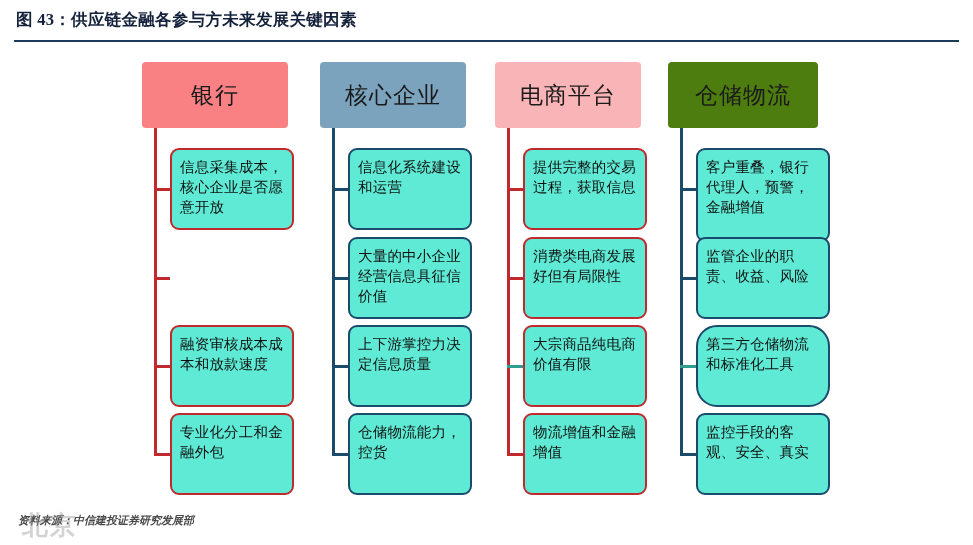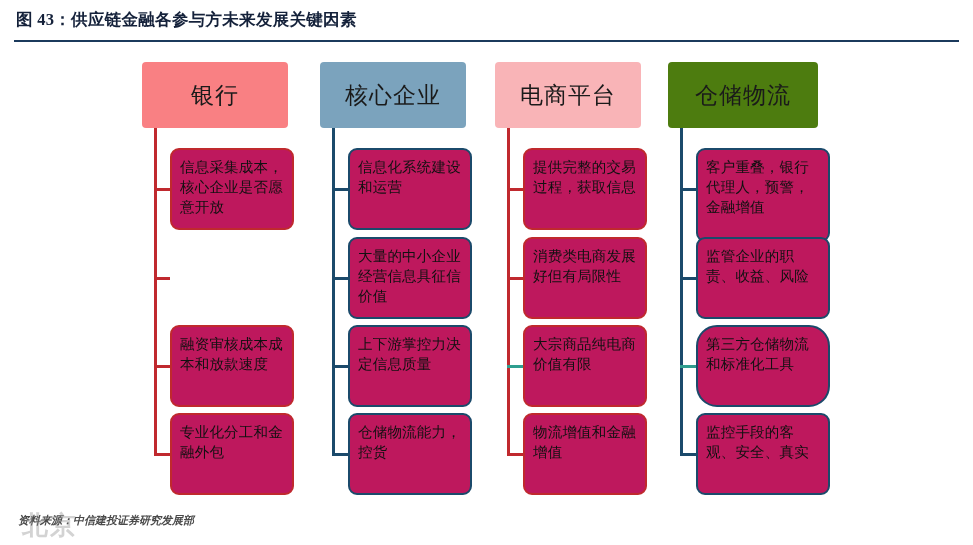"信息采集成本，核心企业是否愿意开放" .item-box { background: #be185d -> #5eead4 }
